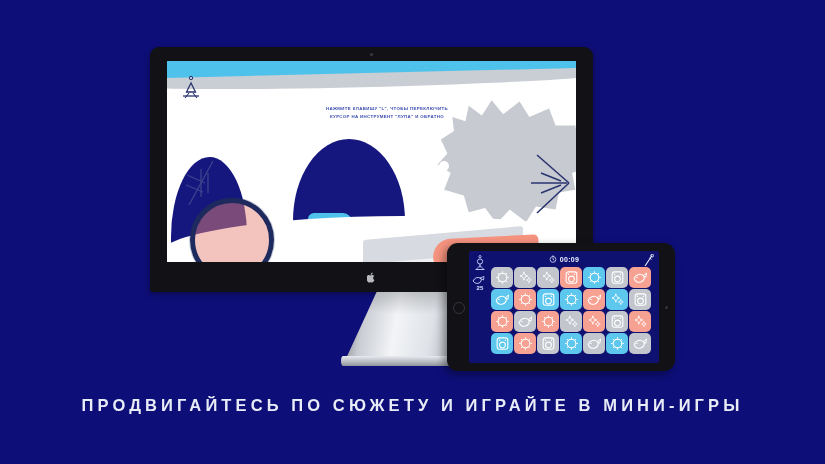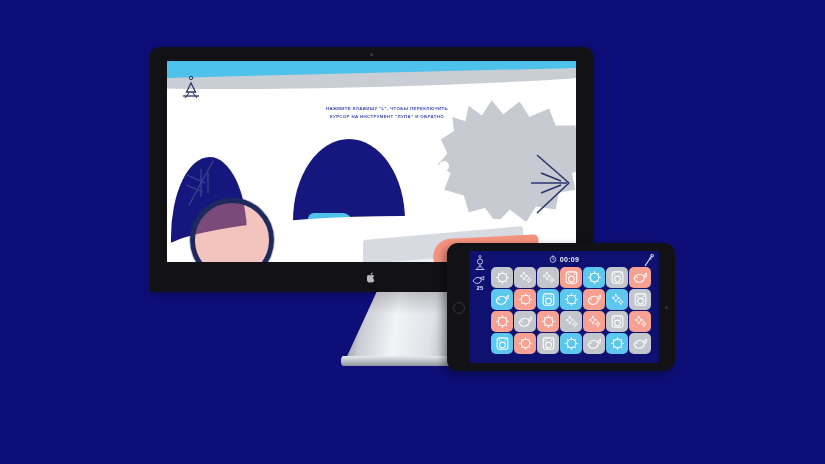"ПРОДВИГАЙТЕСЬ ПО СЮЖЕТУ И ИГРАЙТЕ" div { html: none -> <div>ПРОДВИГАЙТЕСЬ ПО СЮЖЕТУ И ИГРАЙТЕ В МИНИ-ИГРЫ</div> }
